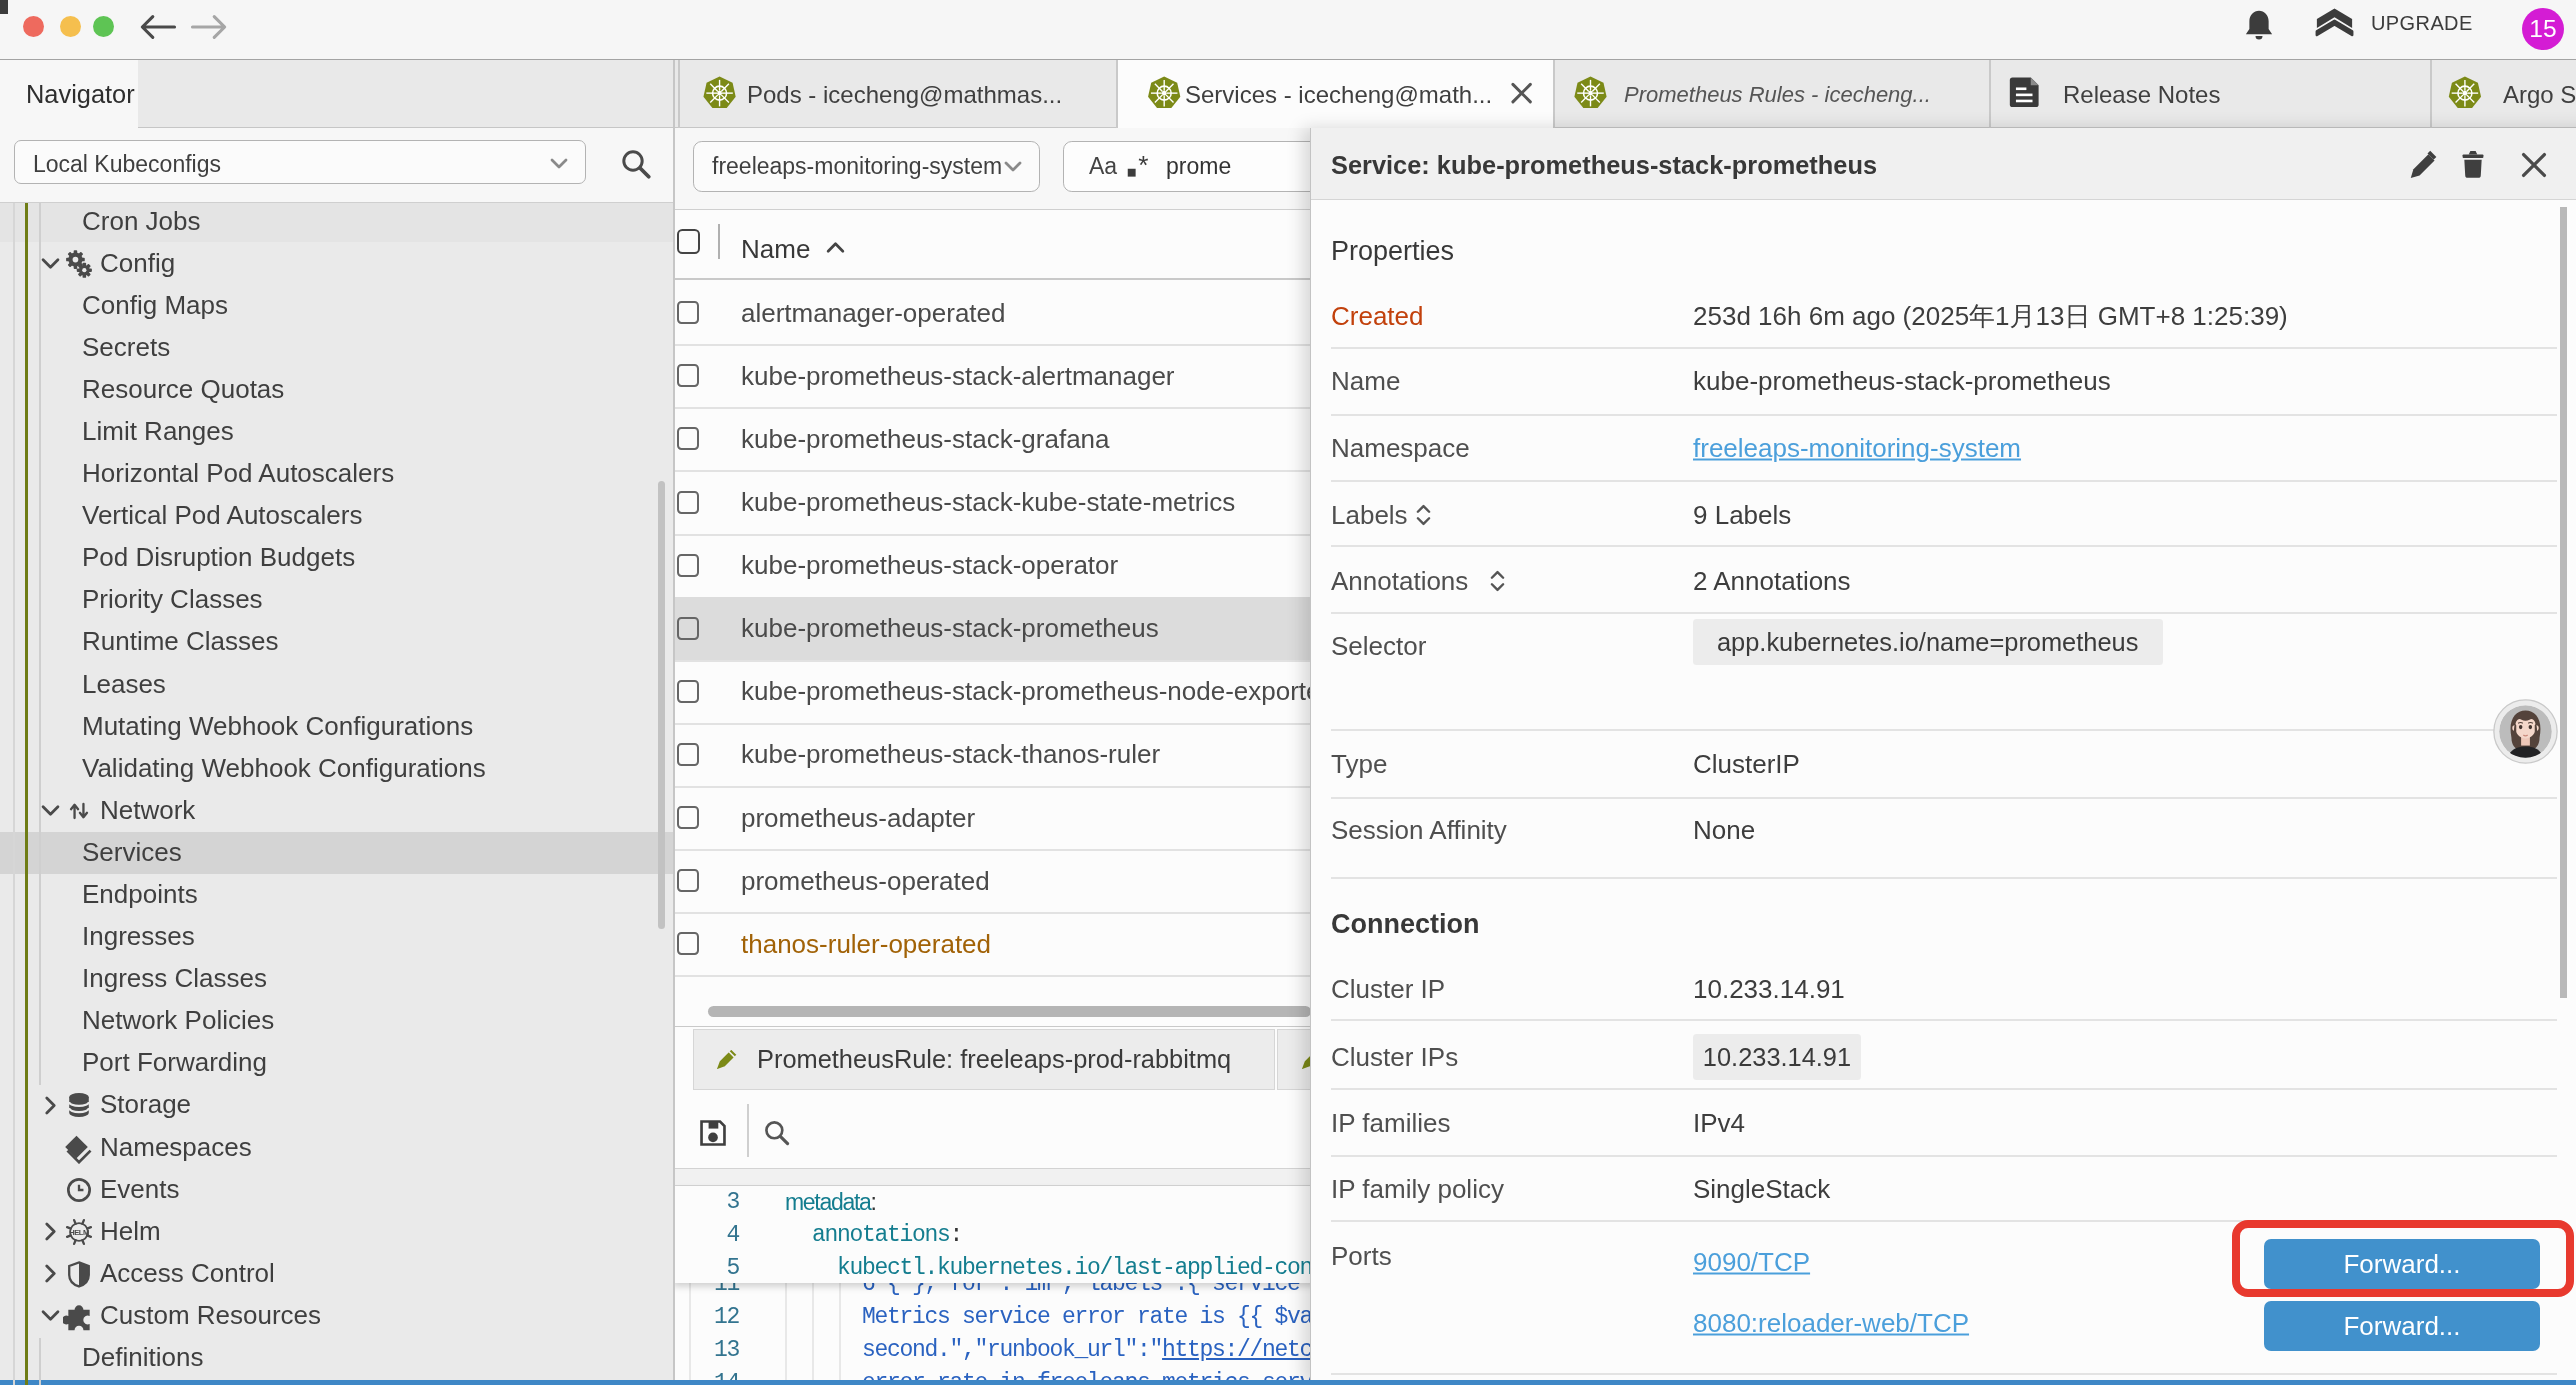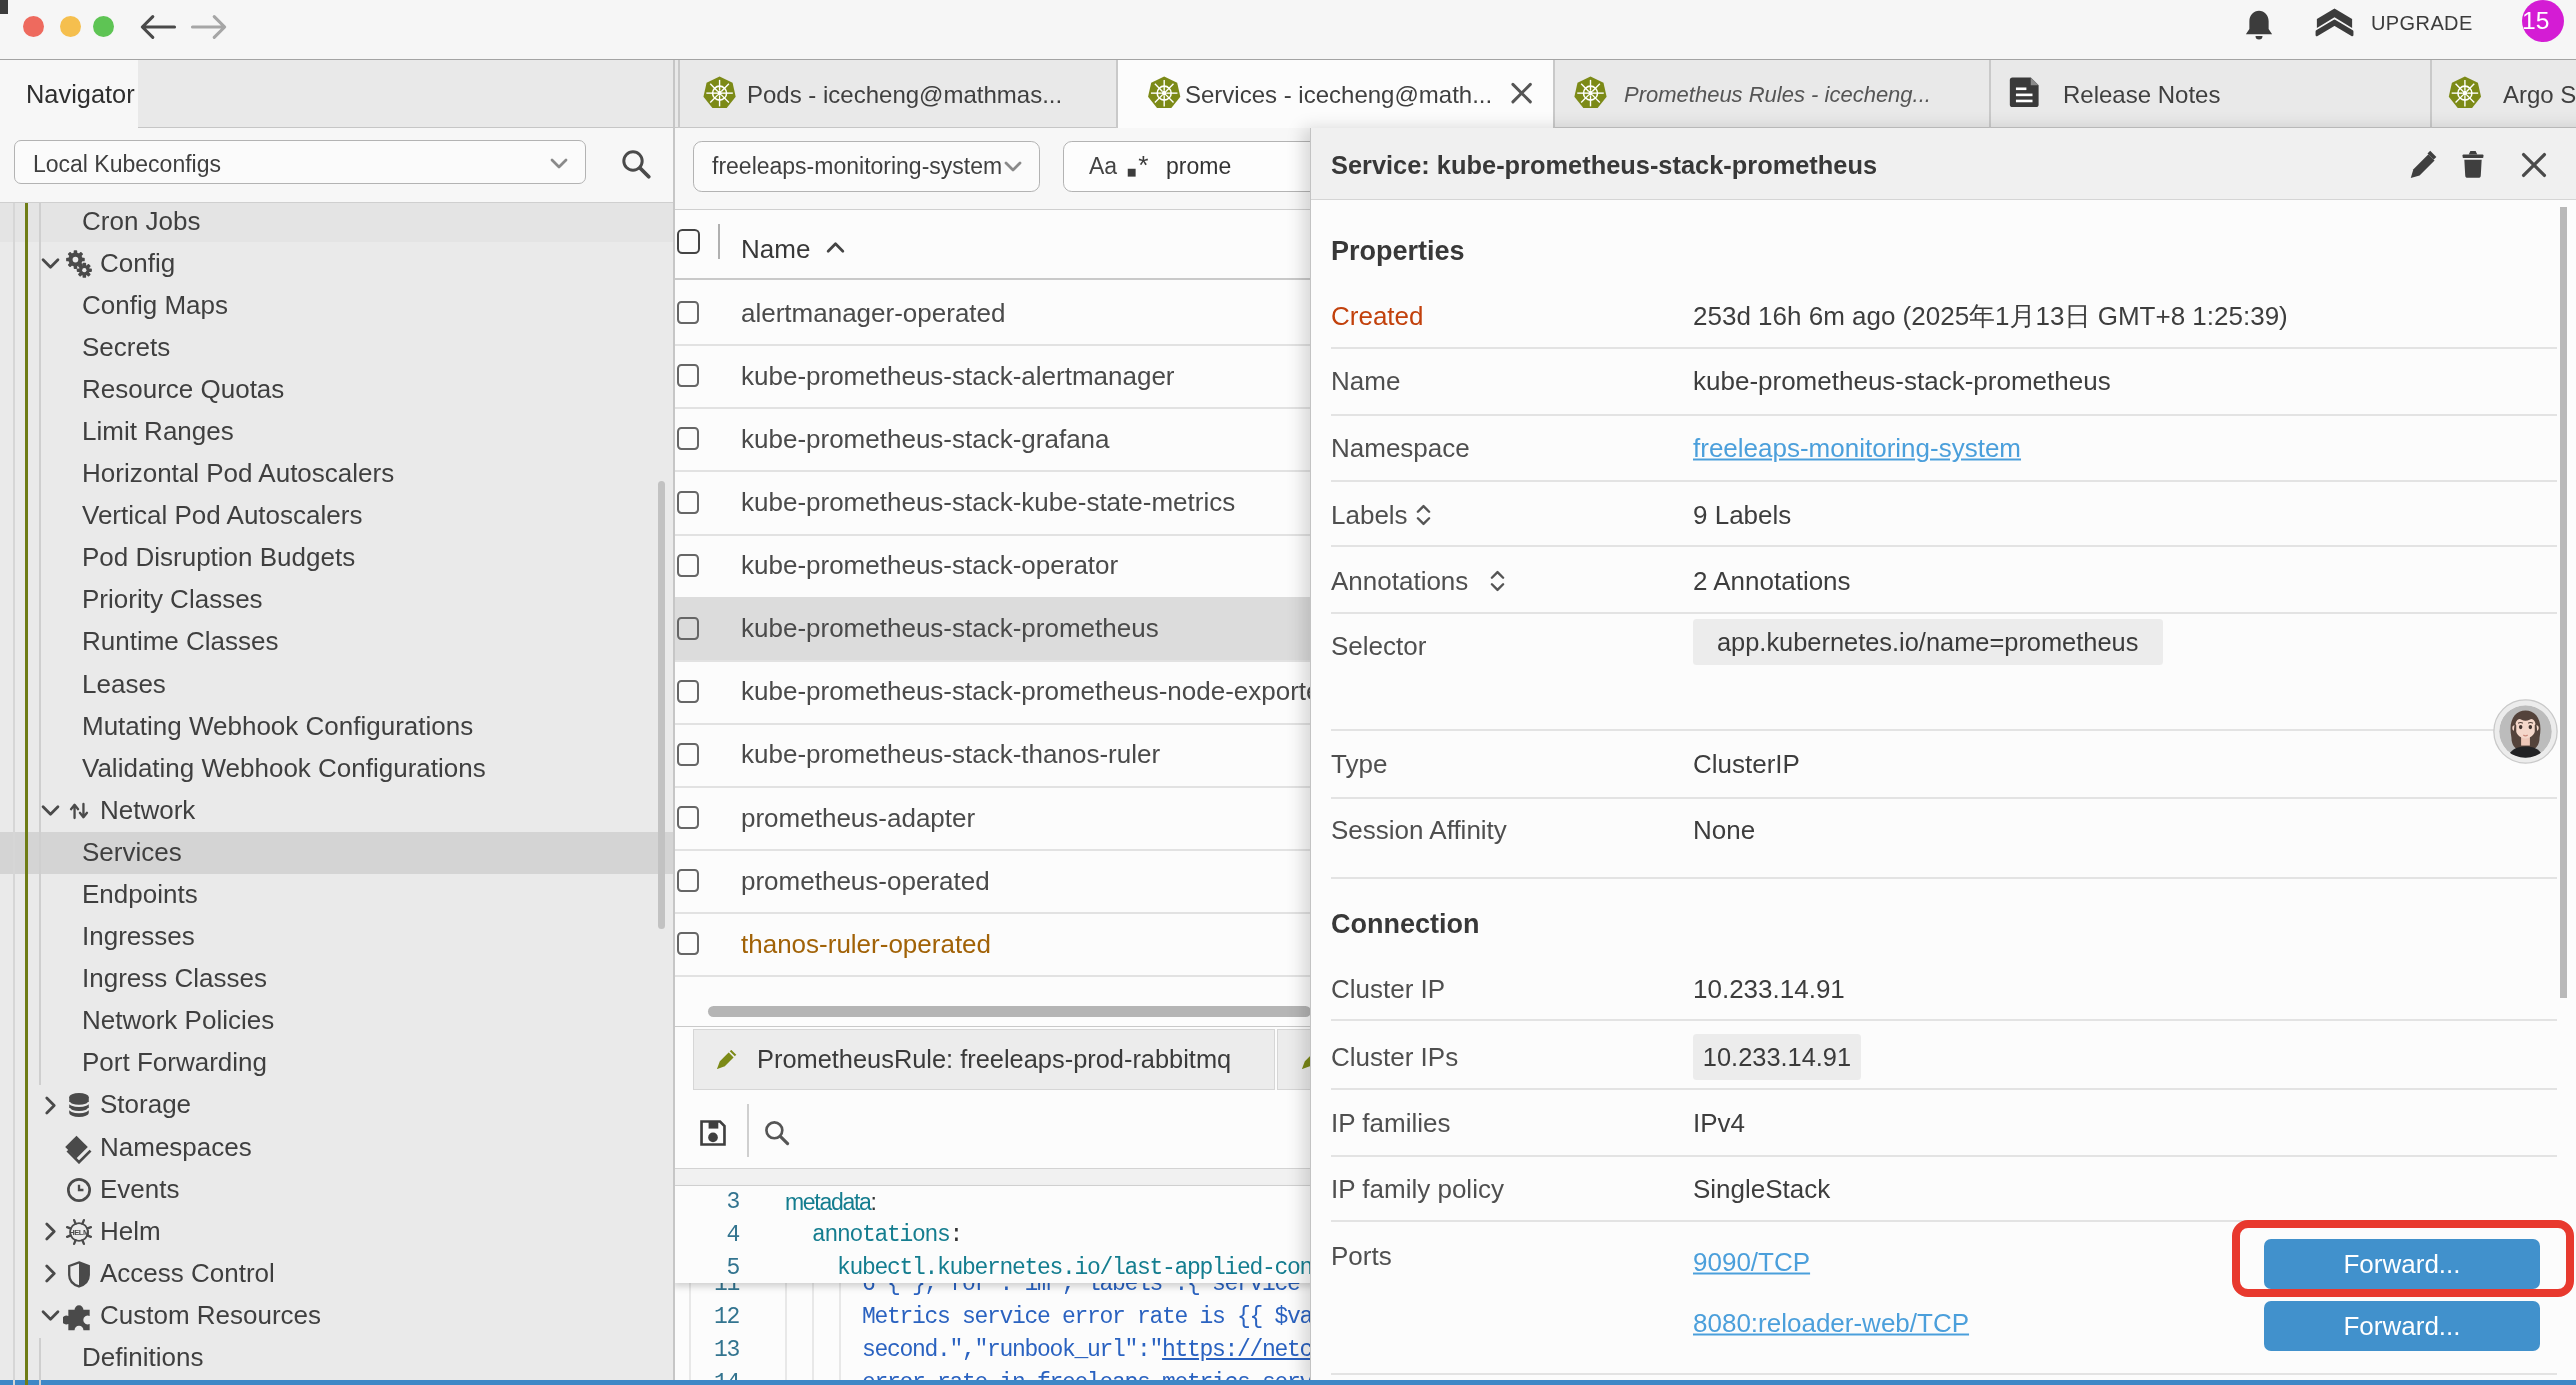"15" div.abs { text-align: none -> center; top: 0 -> 8px }
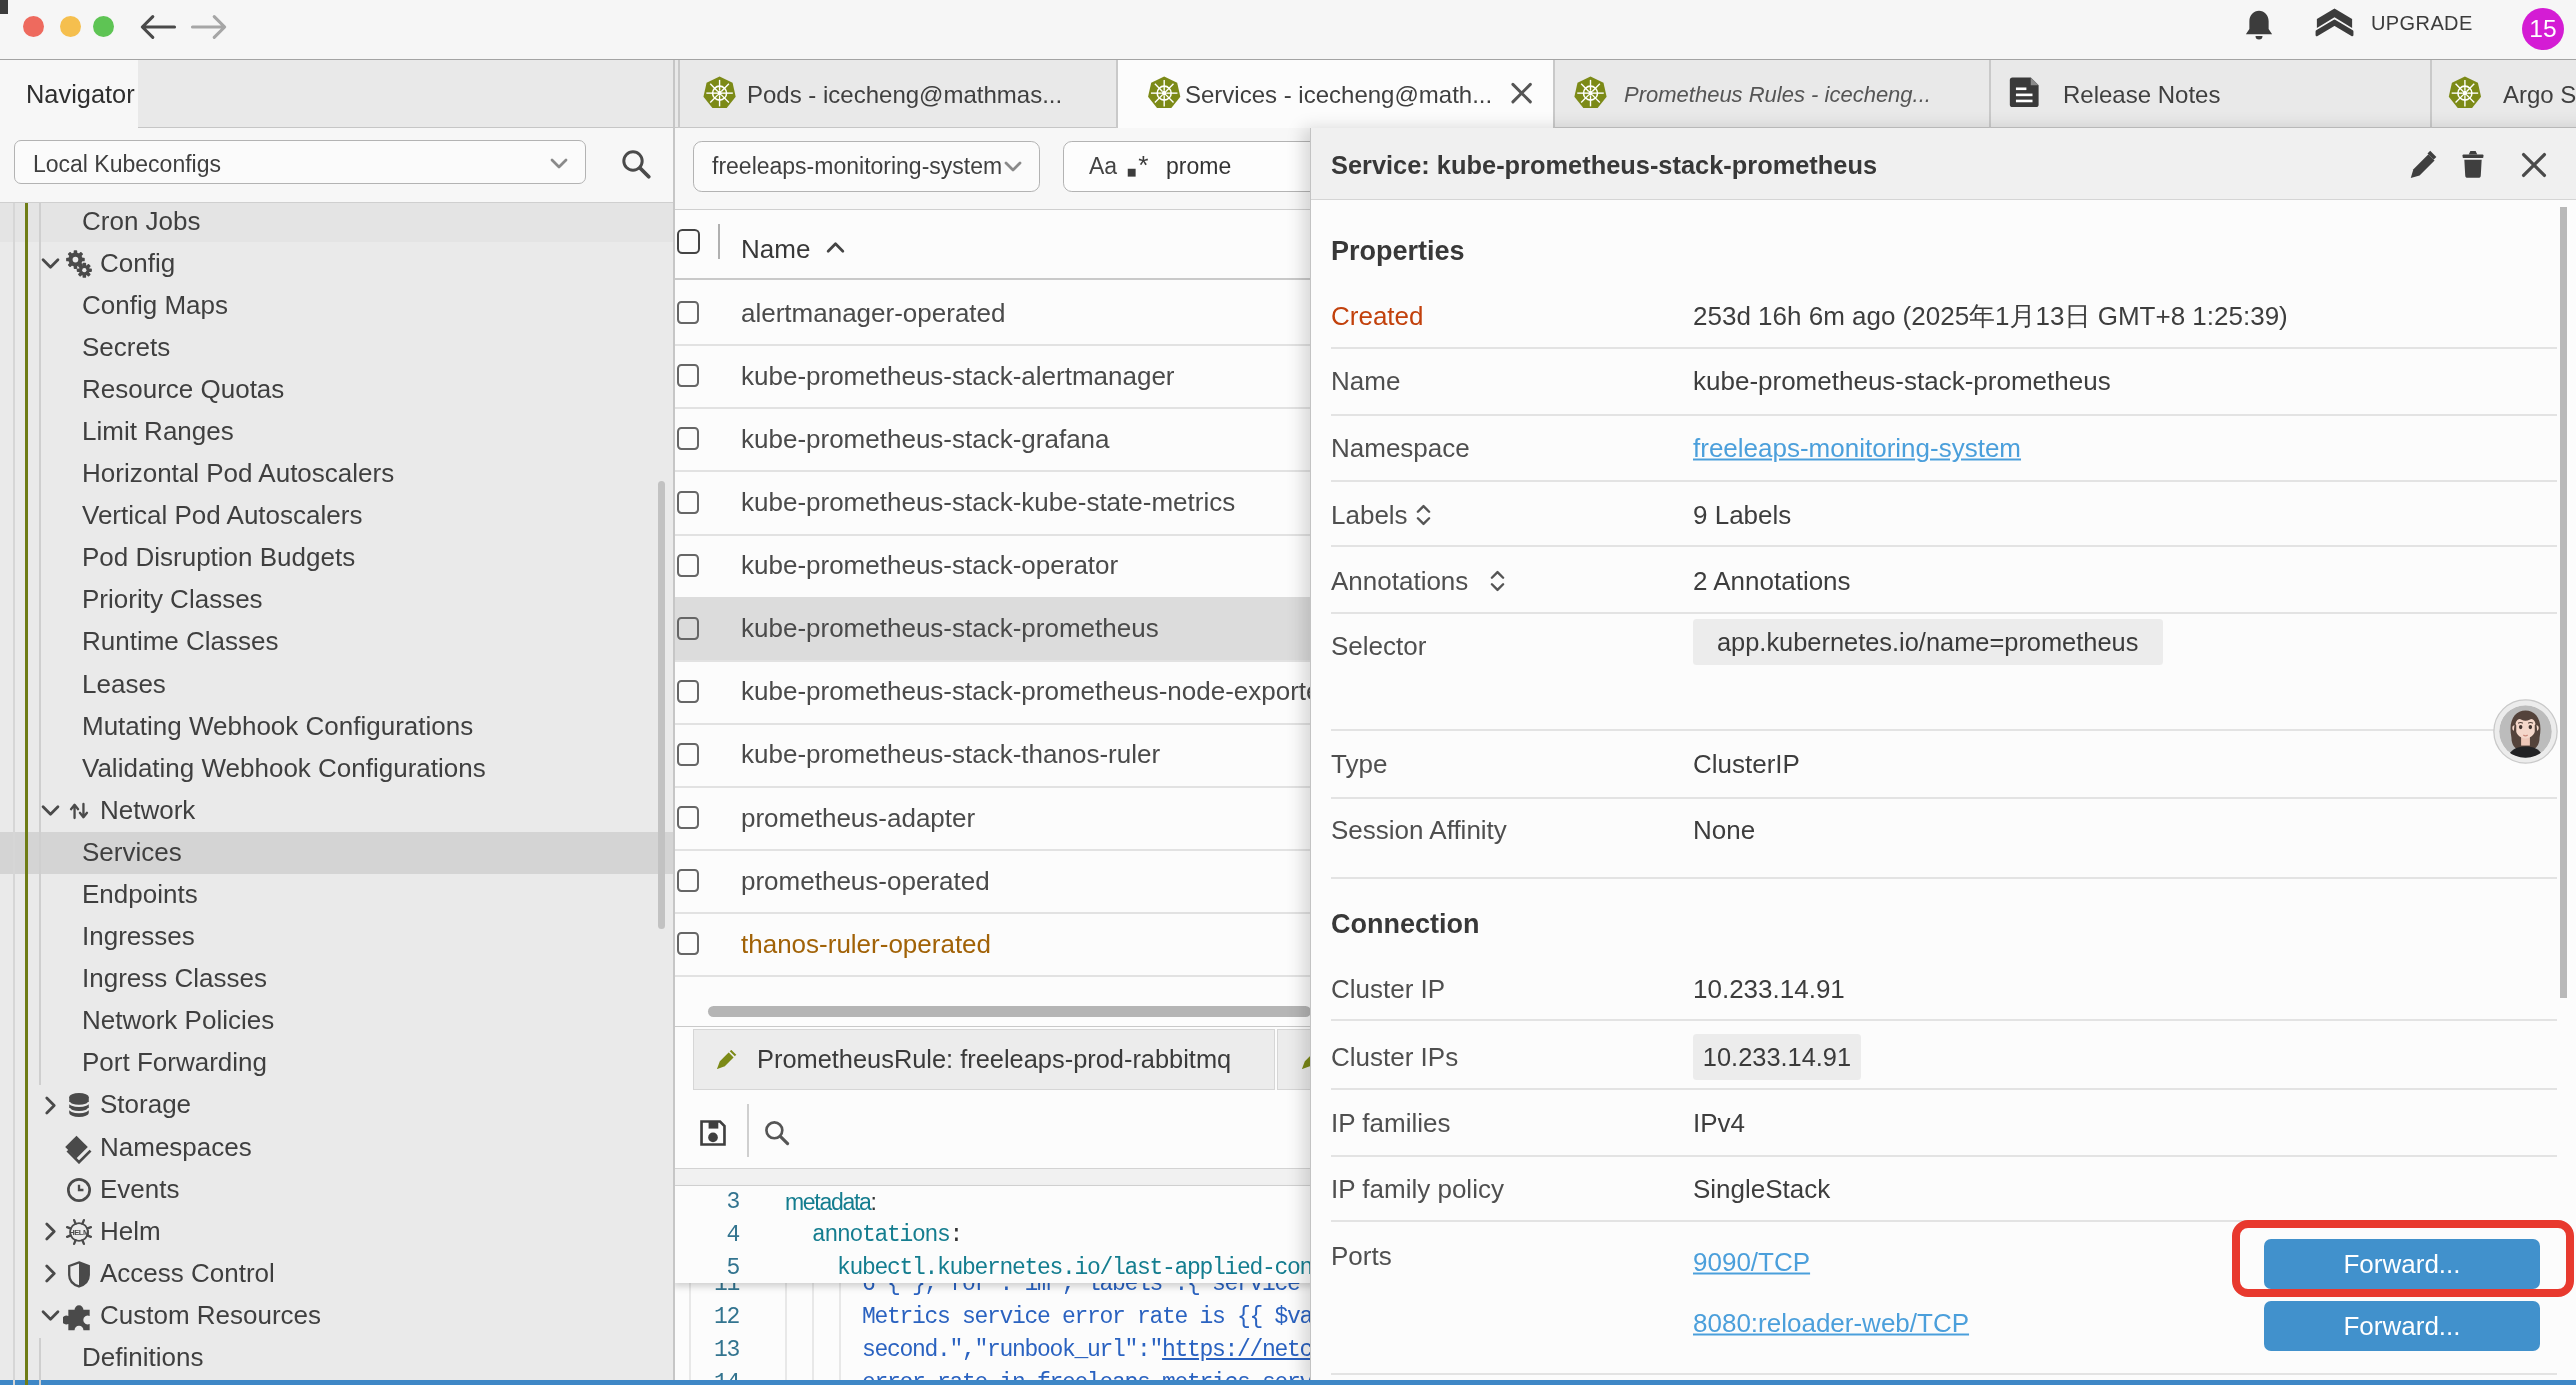"Properties" div.abs { font-weight: bold -> normal }
